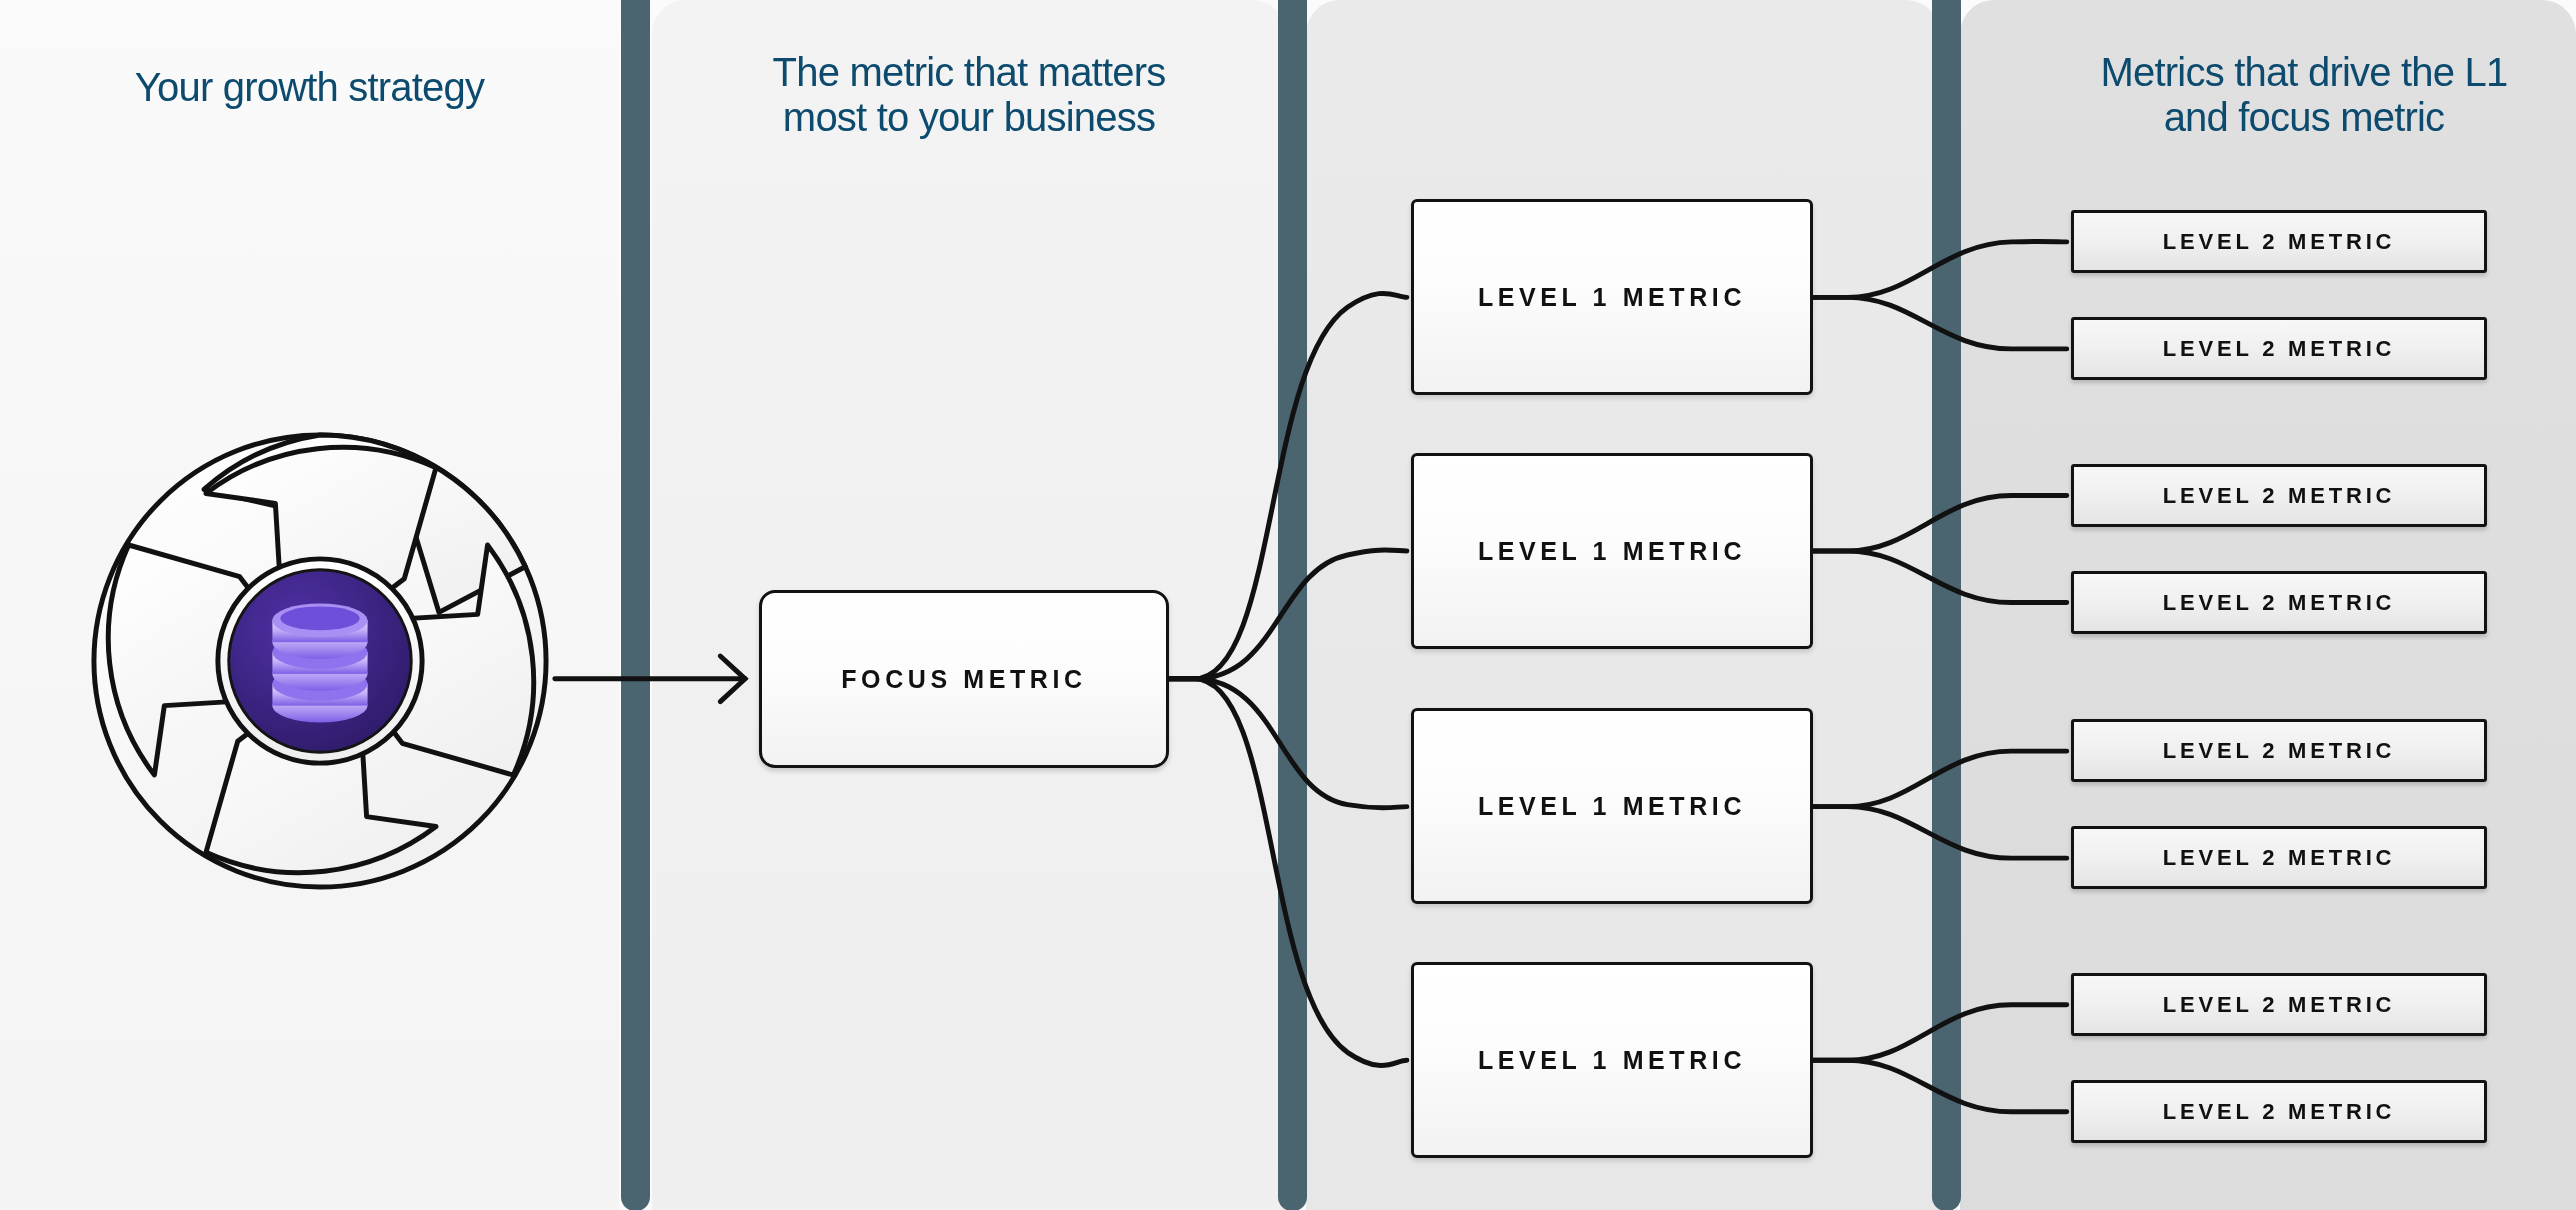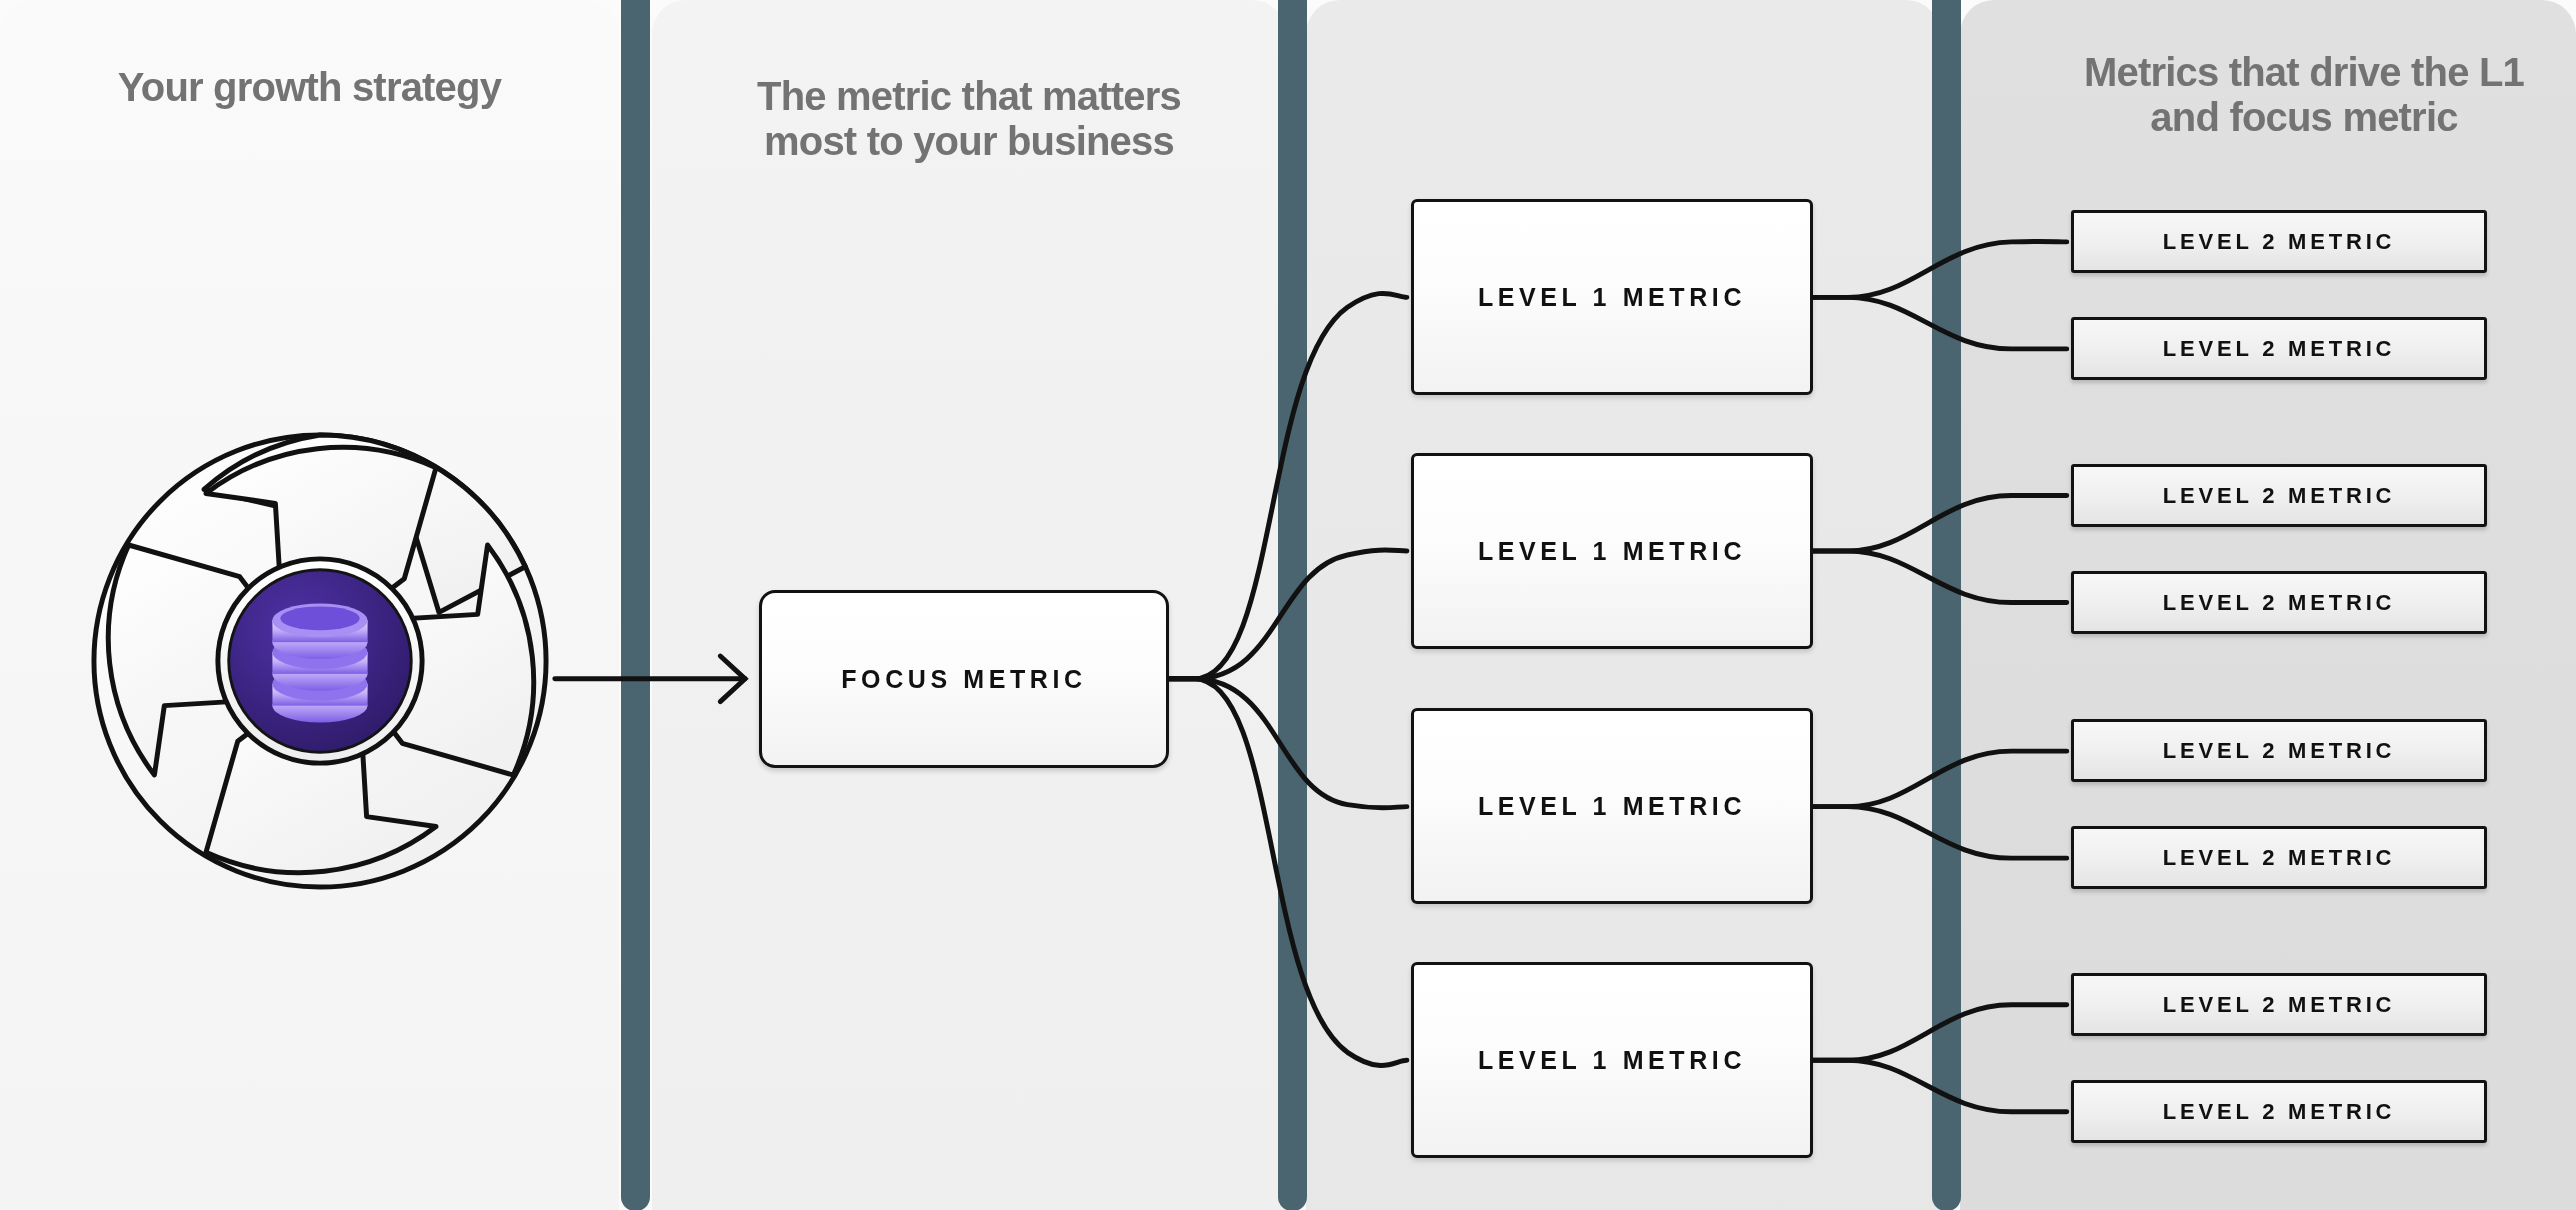"Your growth strategy" .col-title { color: #737373 -> #0c4a6e; font-weight: 700 -> 400 }
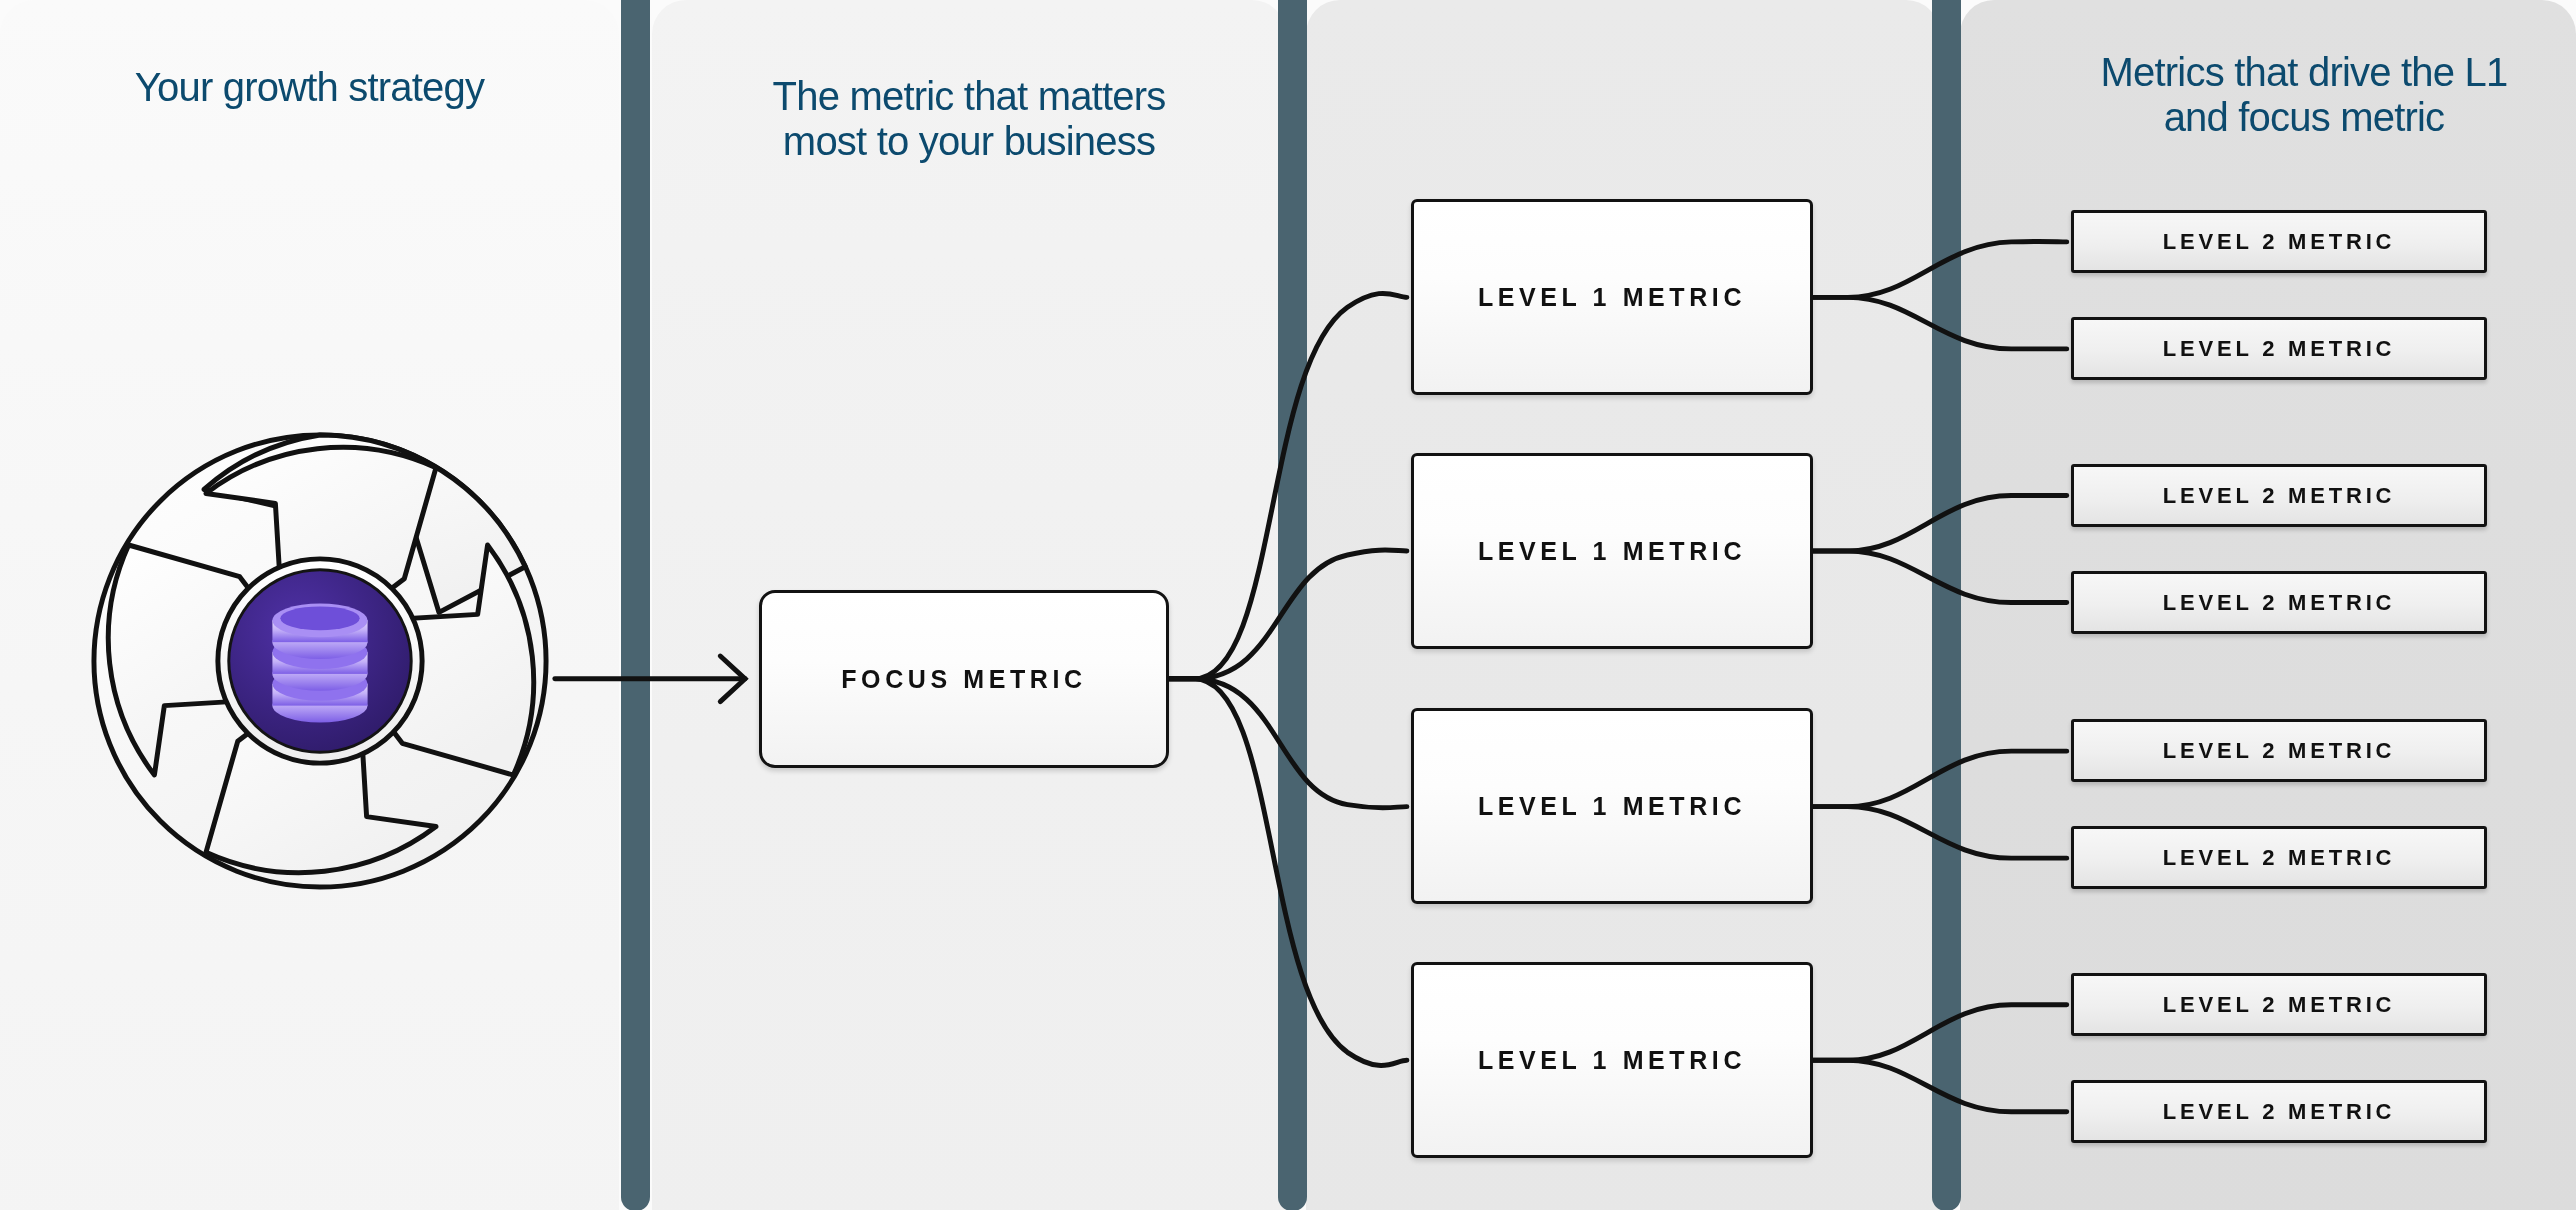"The metric that matters" #title-2 { margin-top: 24px -> none }
